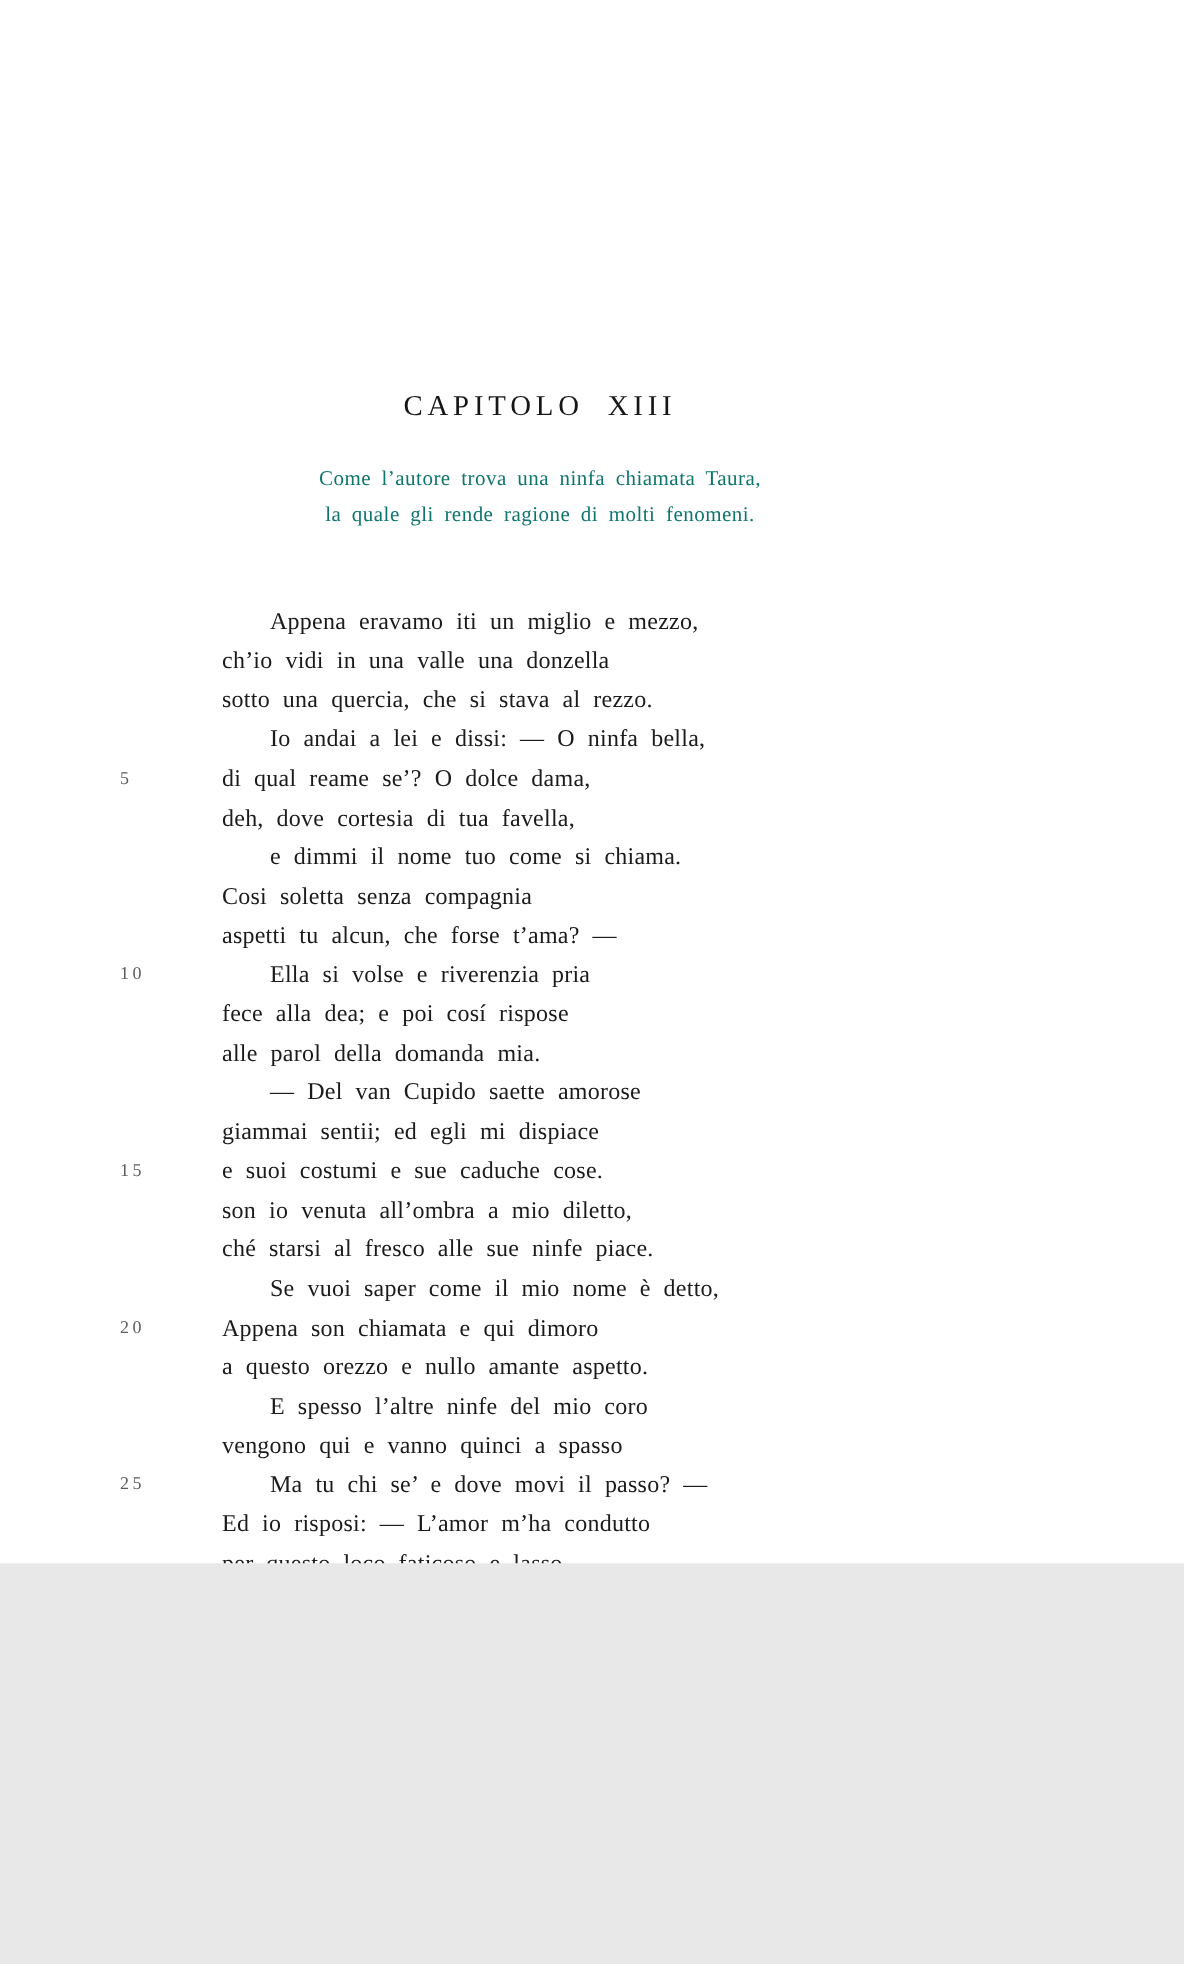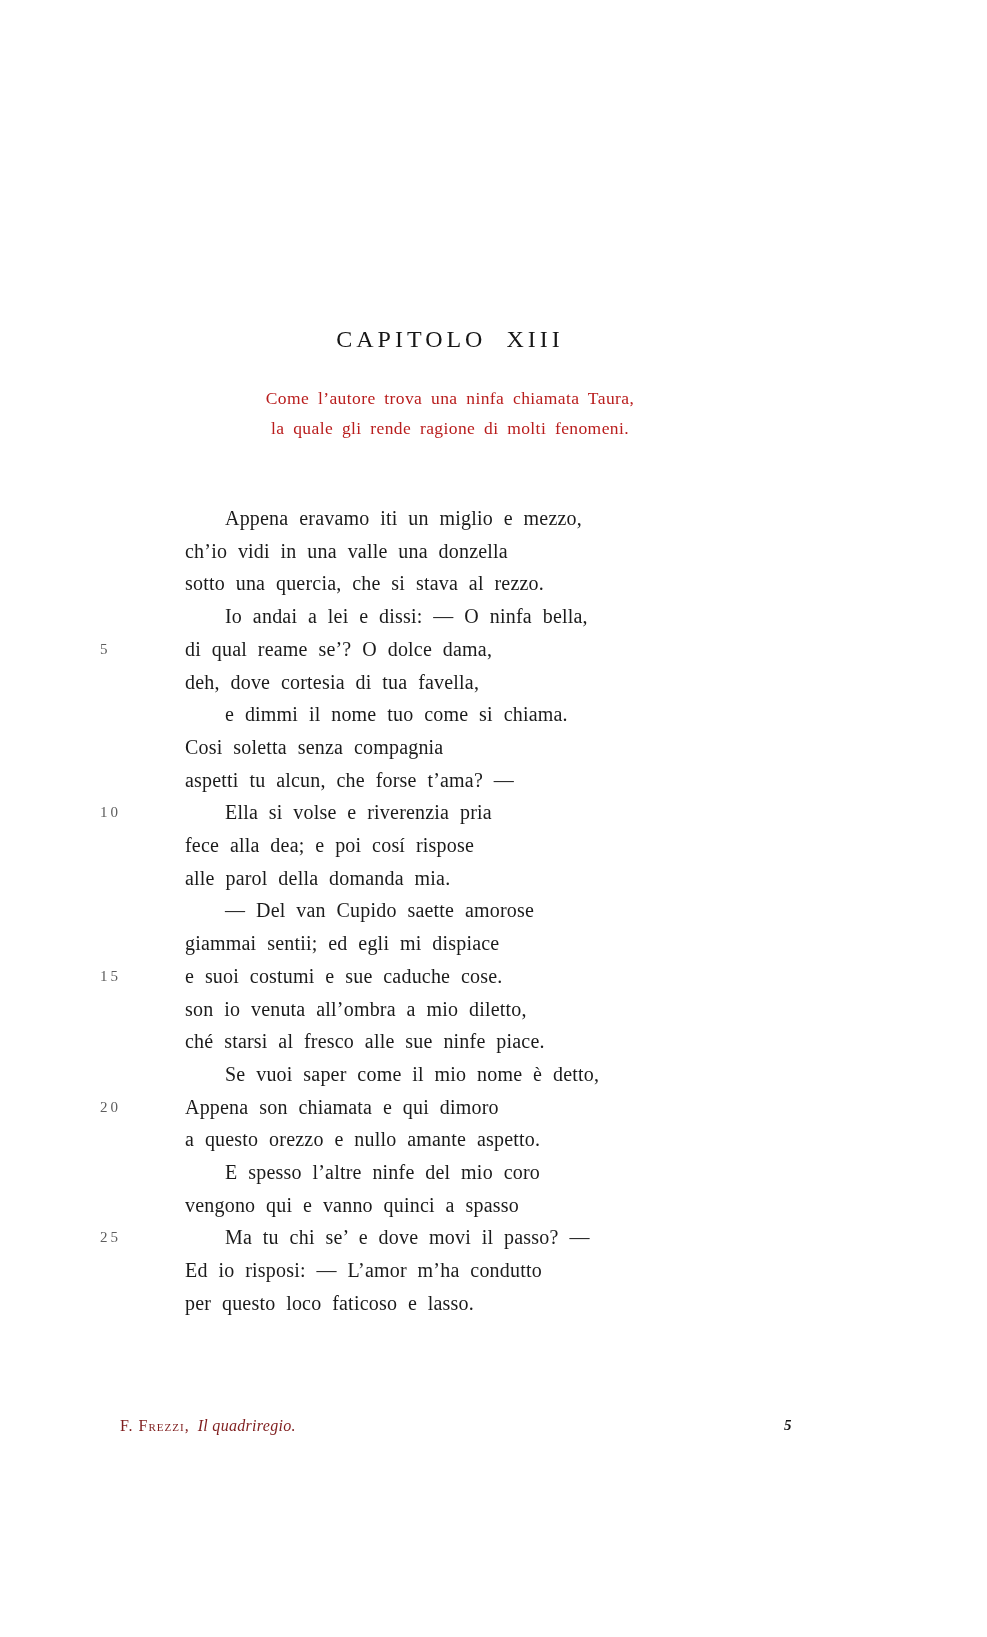"CAPITOLO XIII" .page { height: 1637px -> 1303px }
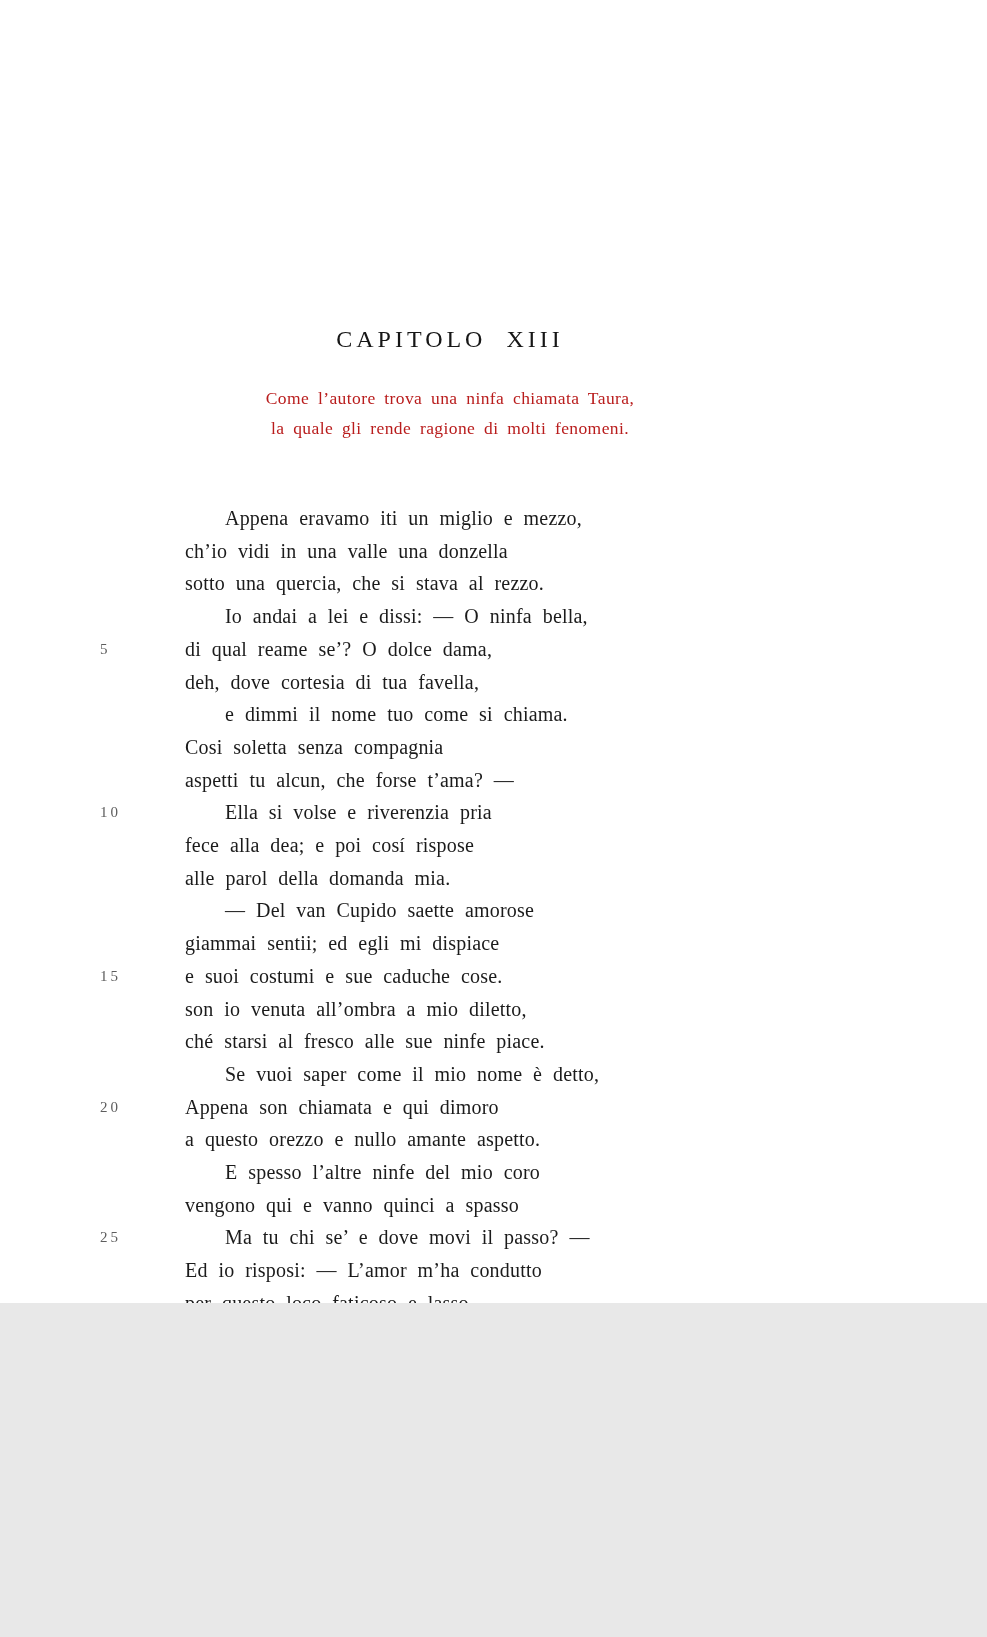"Come l’autore trova una ninfa" .subtitle-block { color: #b91c1c -> #0f766e }
